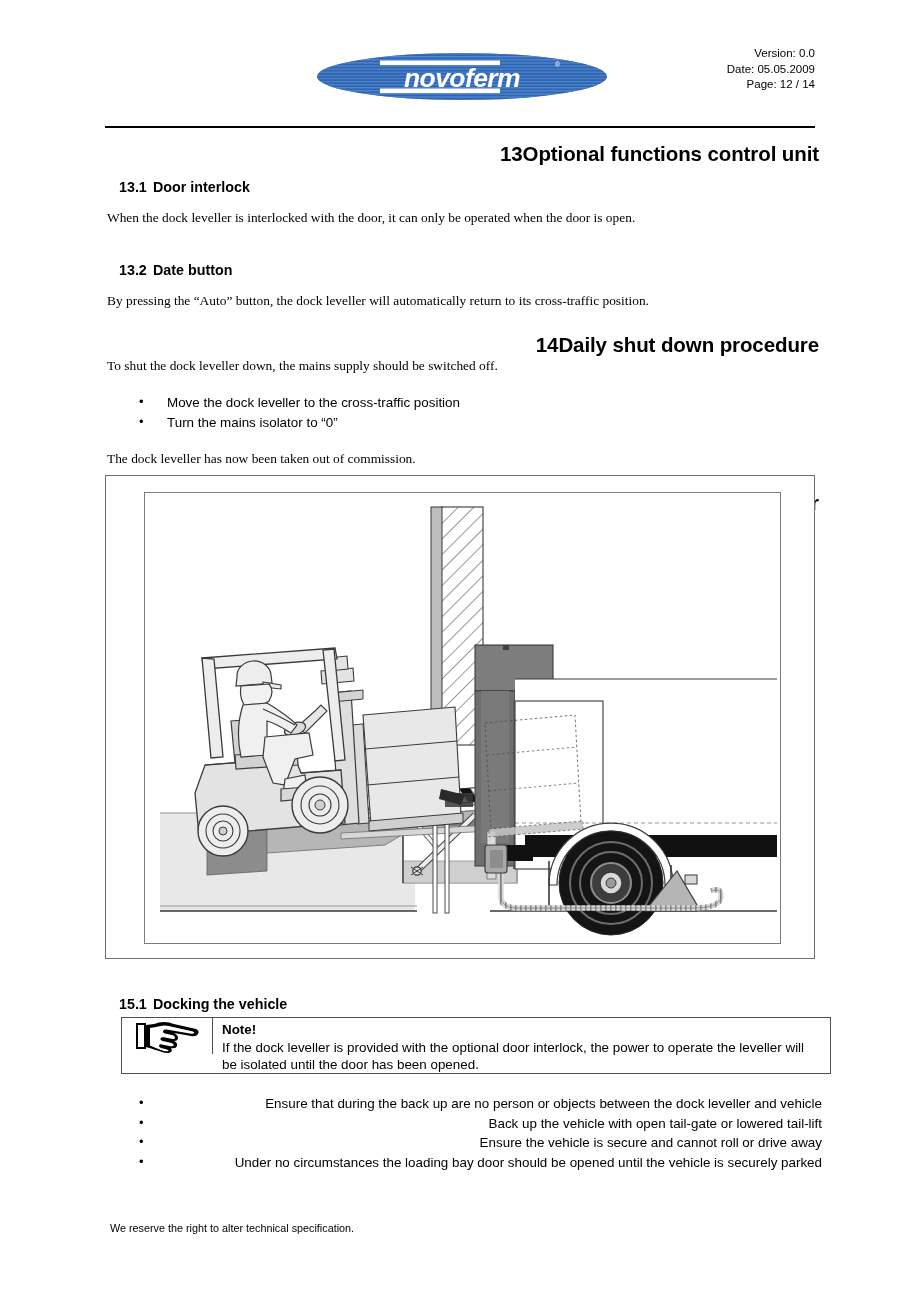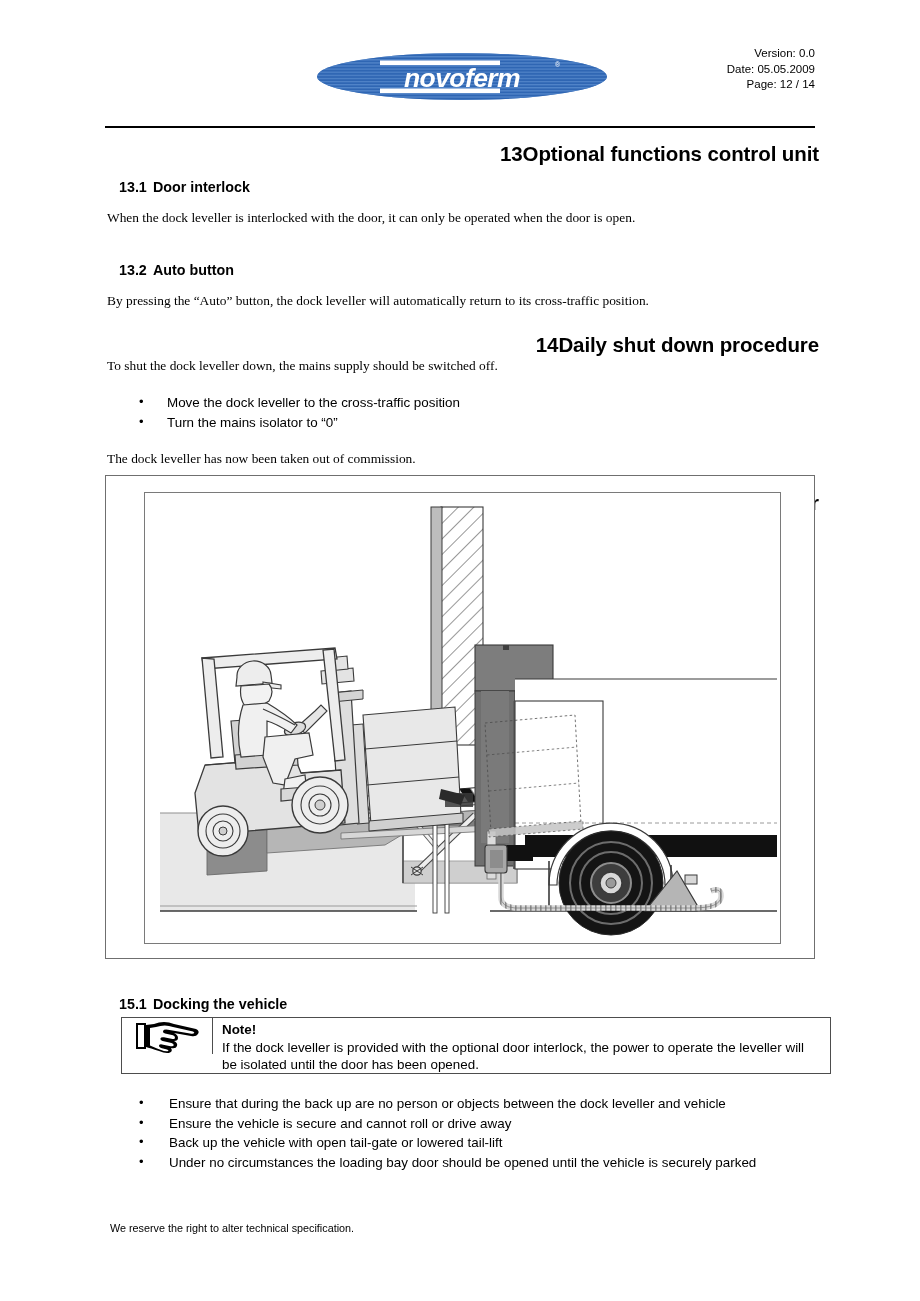"Auto button" span { text: Auto -> Date }
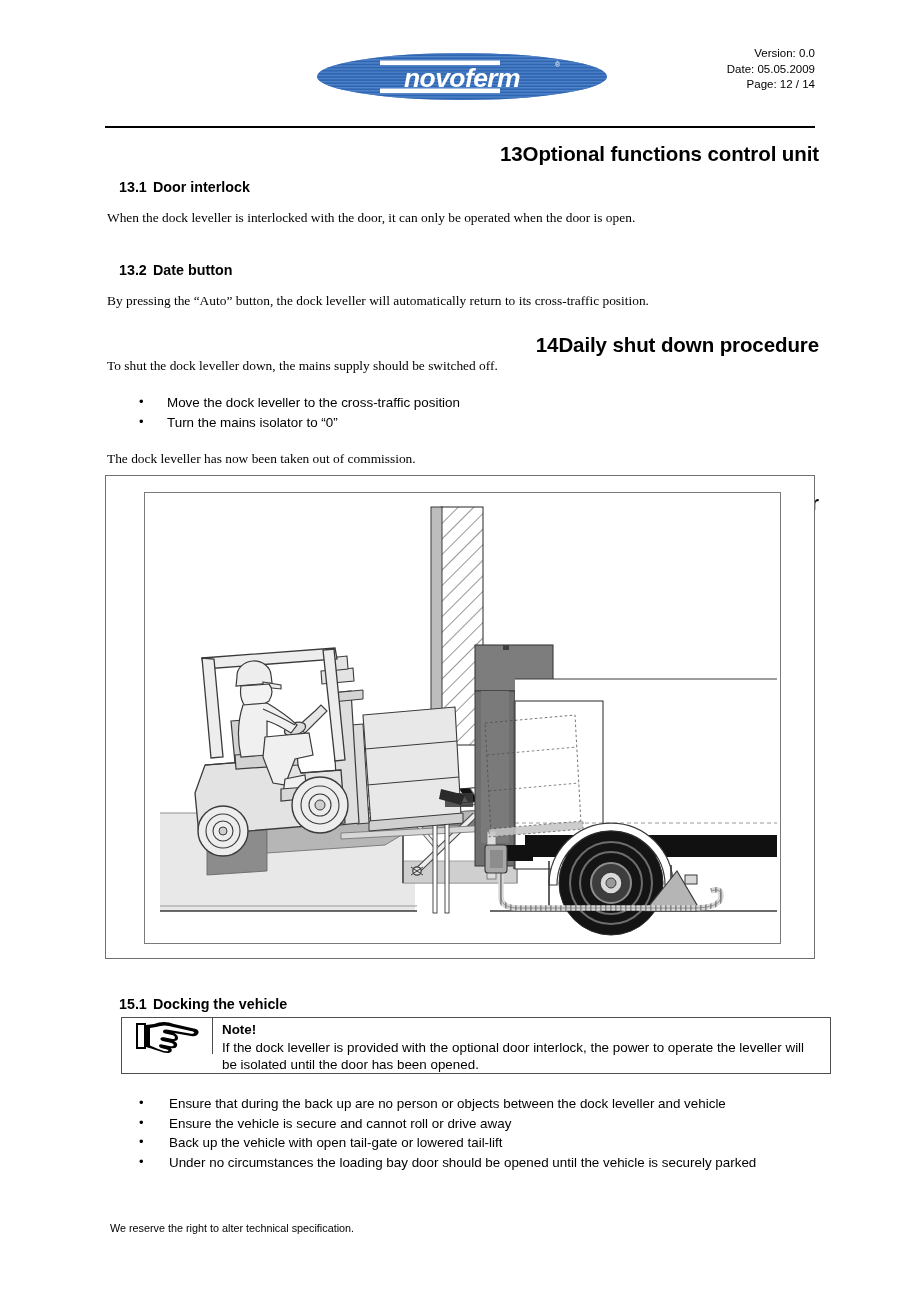"Ensure that during the back" .lower-list { text-align: none -> right }
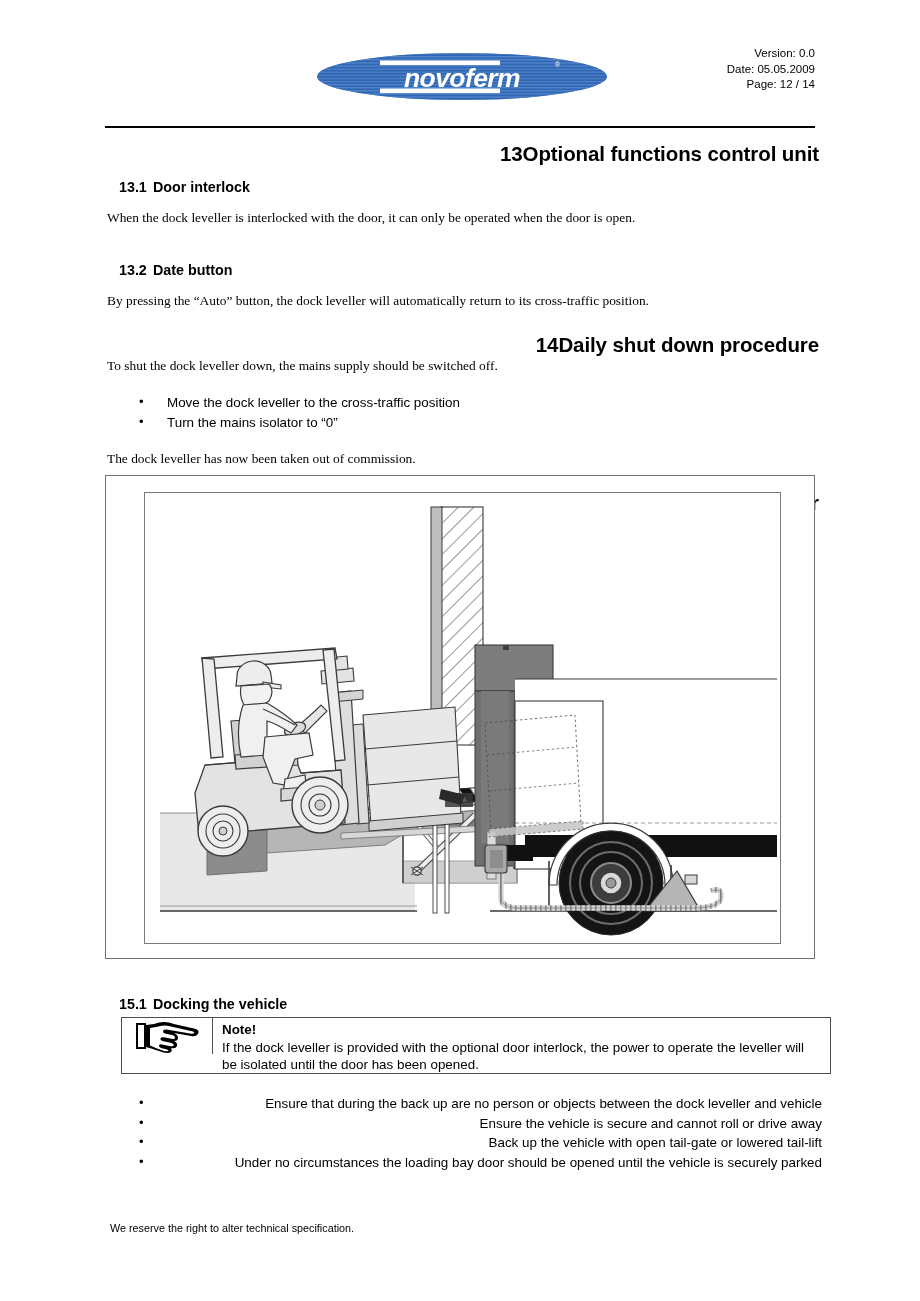"Ensure the vehicle is secure" li { order: before "Back up the vehicle with" -> after "Back up the vehicle with" }
